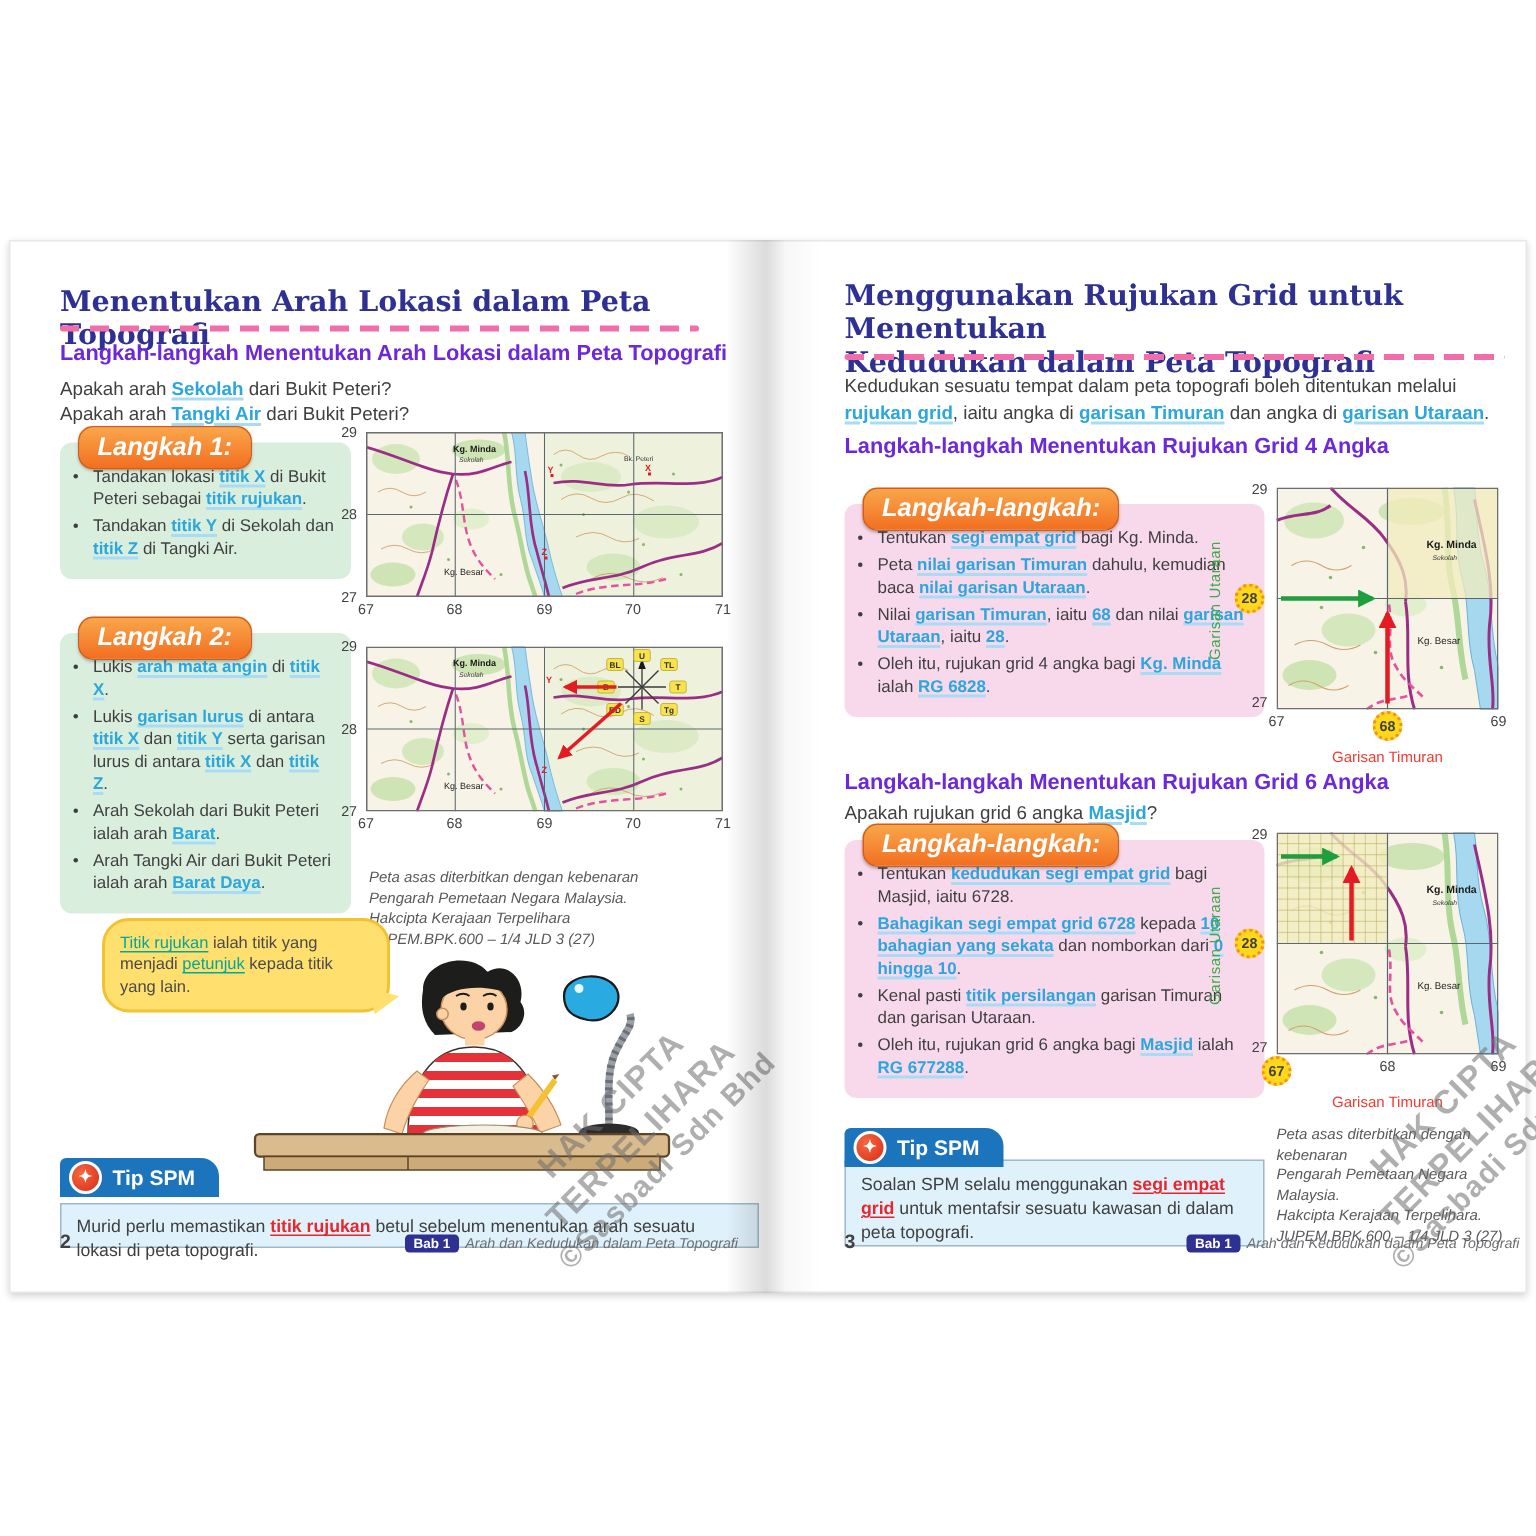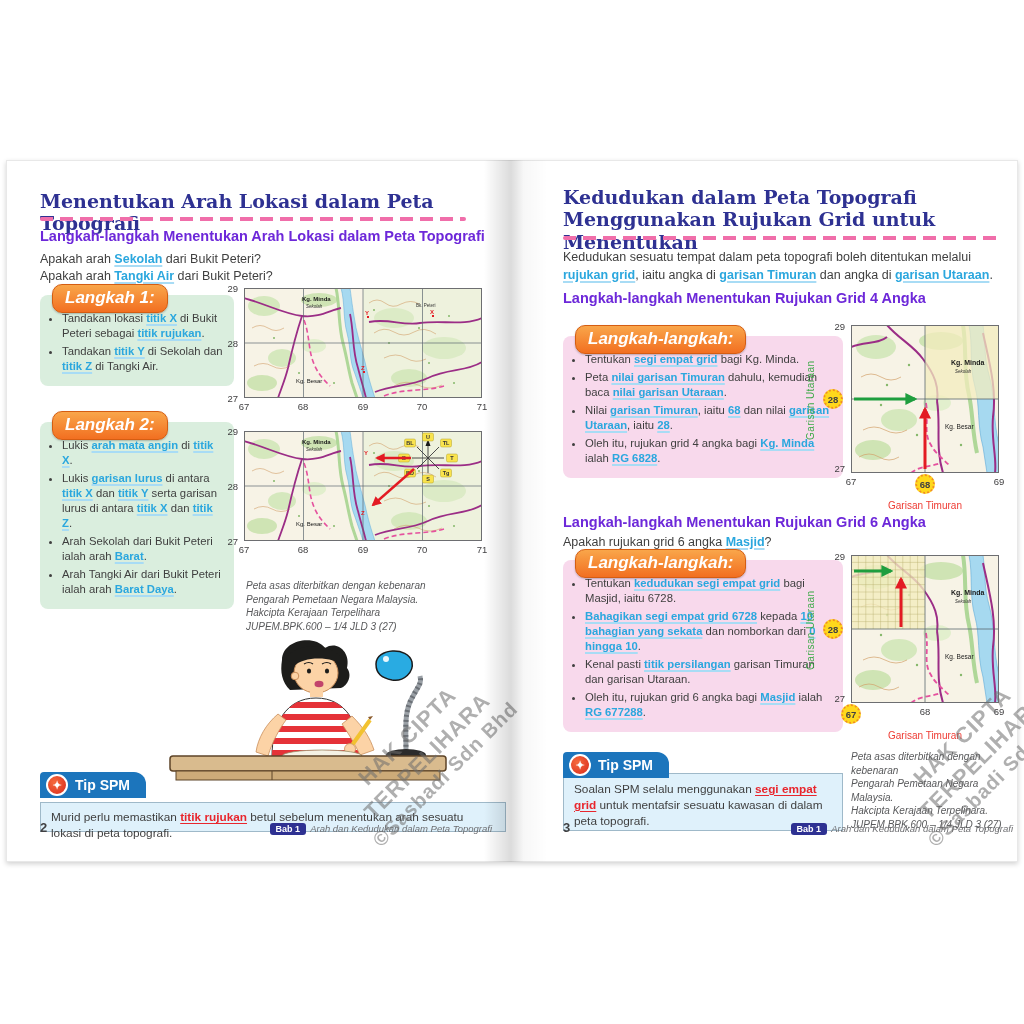"Kedudukan dalam Peta Topografi" div { order: before "Menggunakan Rujukan Grid untuk" -> after "Menggunakan Rujukan Grid untuk" }
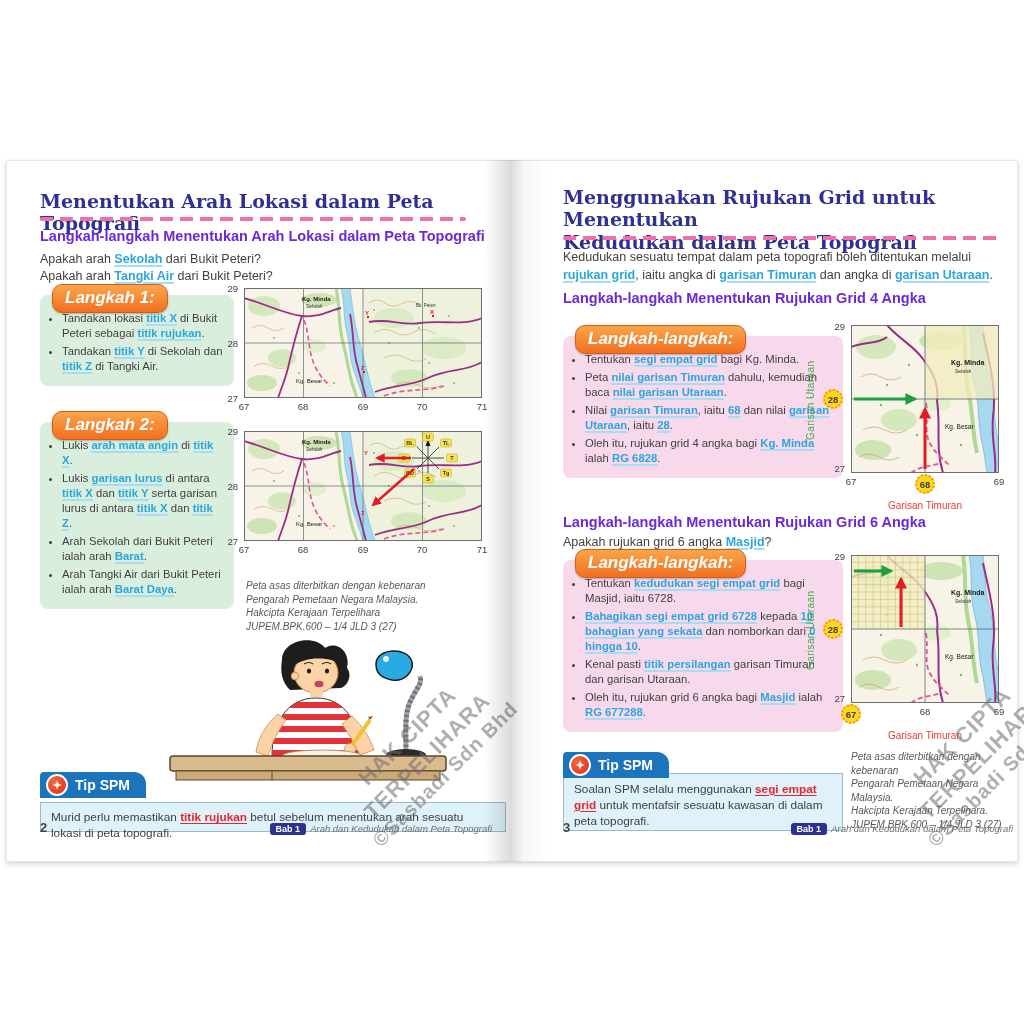"Titik rujukan ialah titik yang" div.bubble { html: none -> <div><span>Titik rujukan</span><span> ialah titik yang menjadi </span><span>petunjuk</span><span> kepada titik yang lain.</span></div> }
